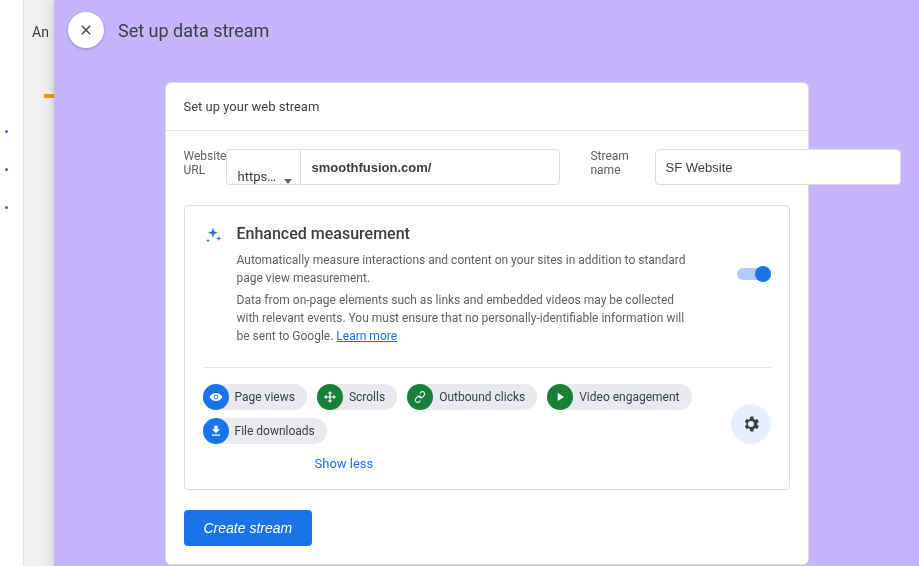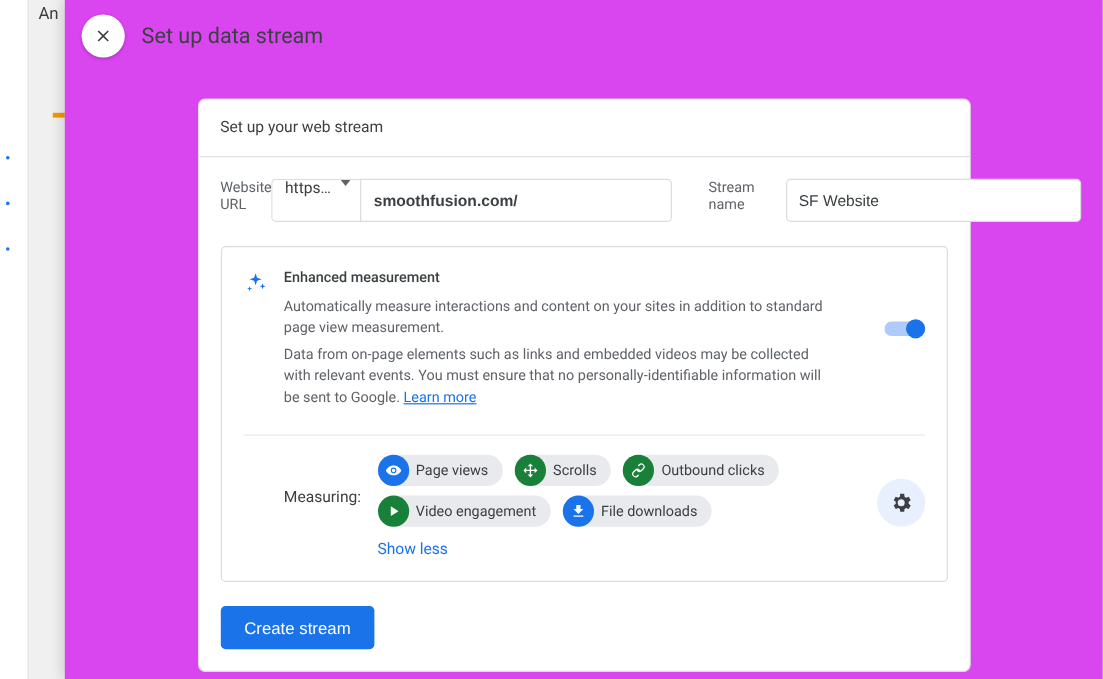"An" .bg-an { top: 4px -> 24px }
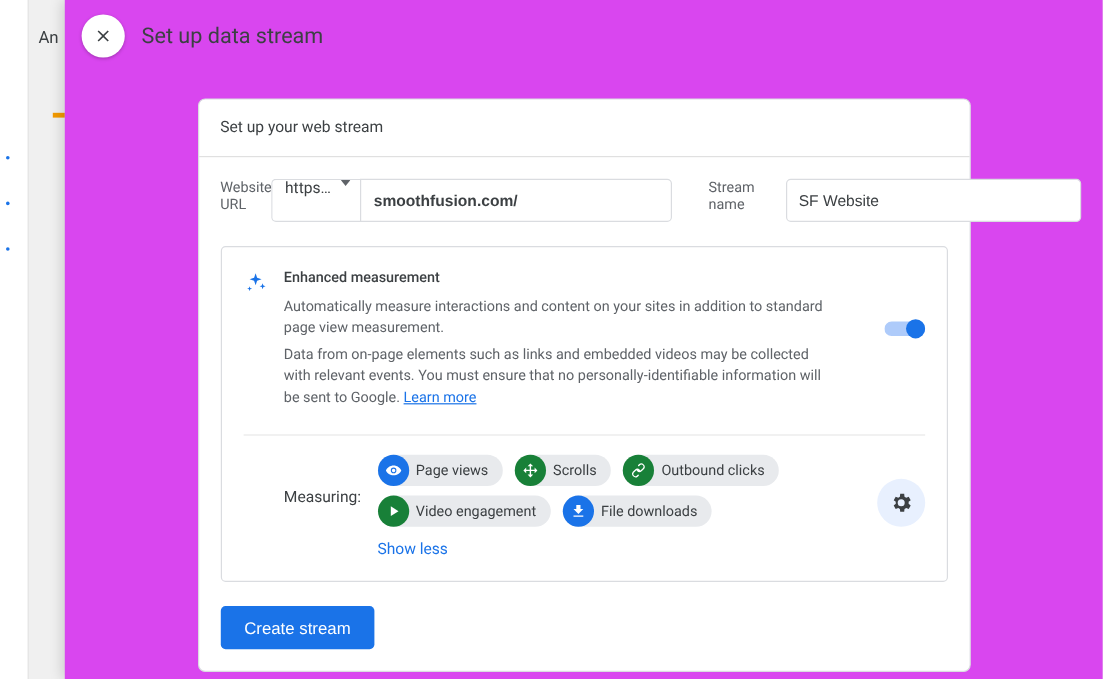"Set up data stream" .panel { background: #d946ef -> #c4b5fd }
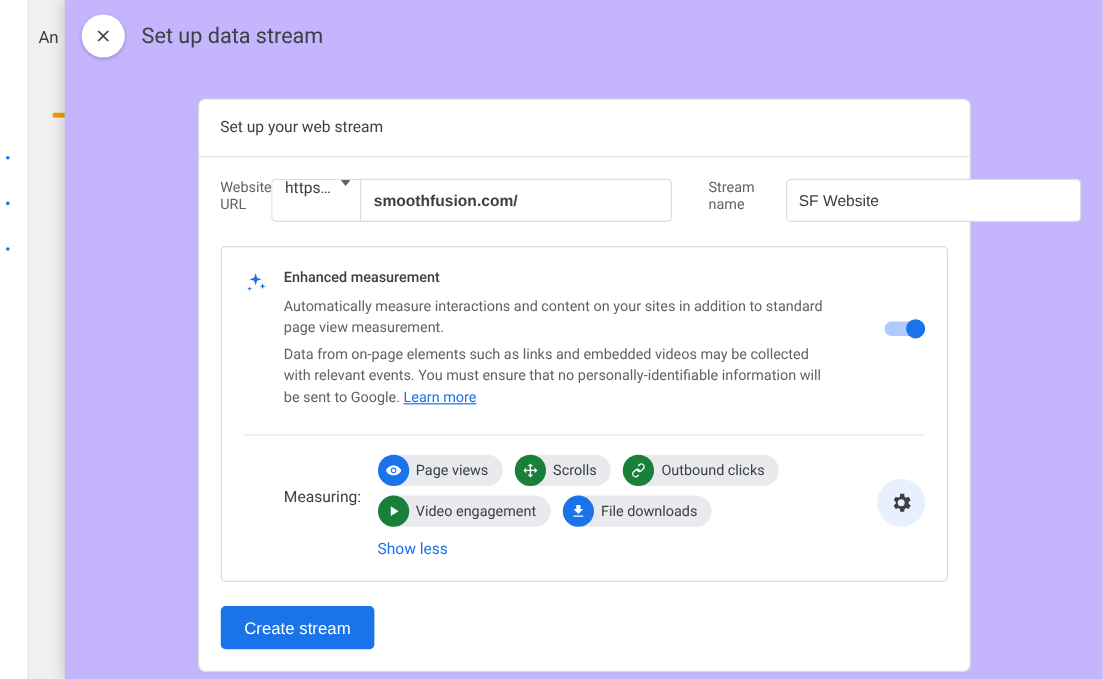"https…" .protocol-select { align-items: flex-start -> flex-end }
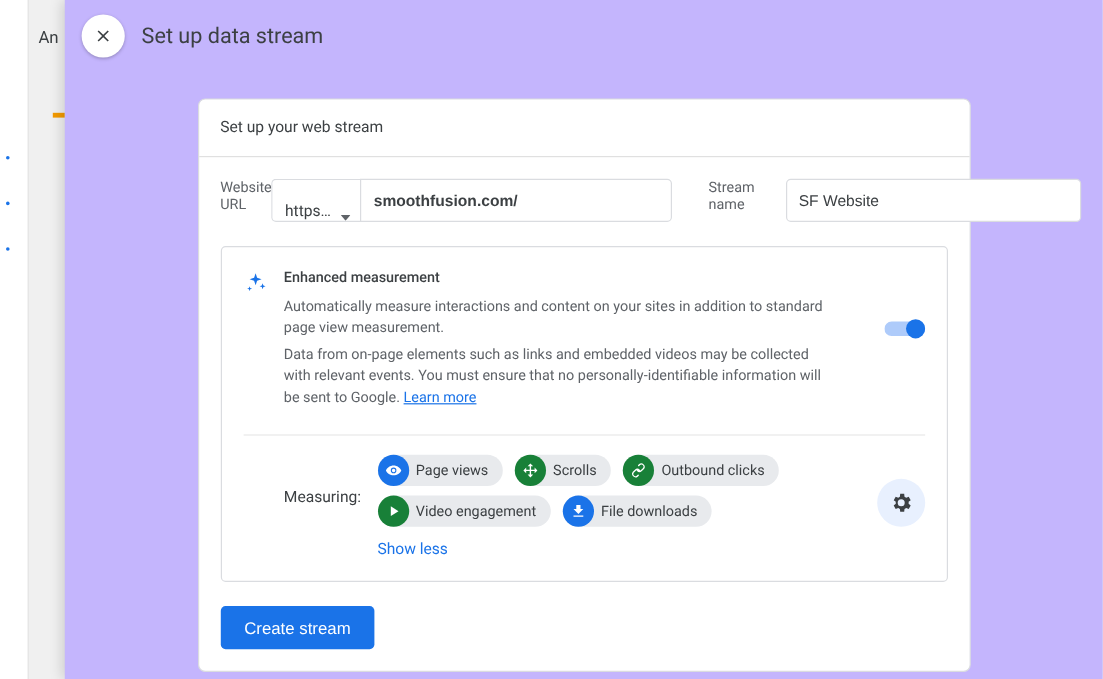"Enhanced measurement" .enh-title { font-size: 12px -> 16px }
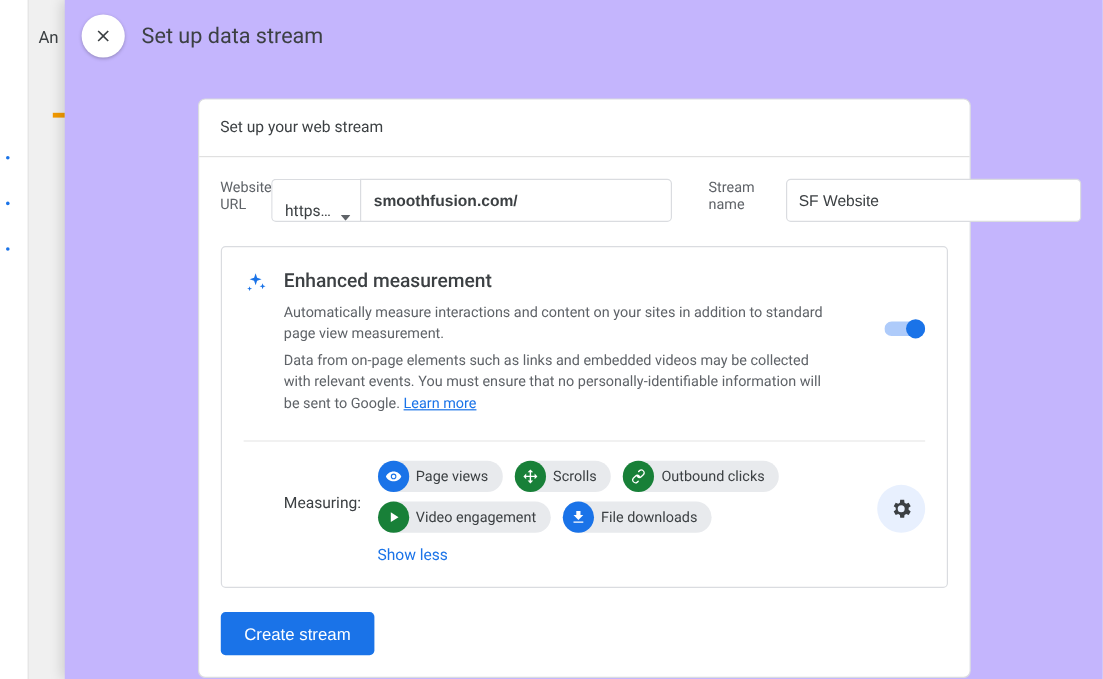"Measuring:" div.meas-label { html: <div>Measuring:</div> -> none }
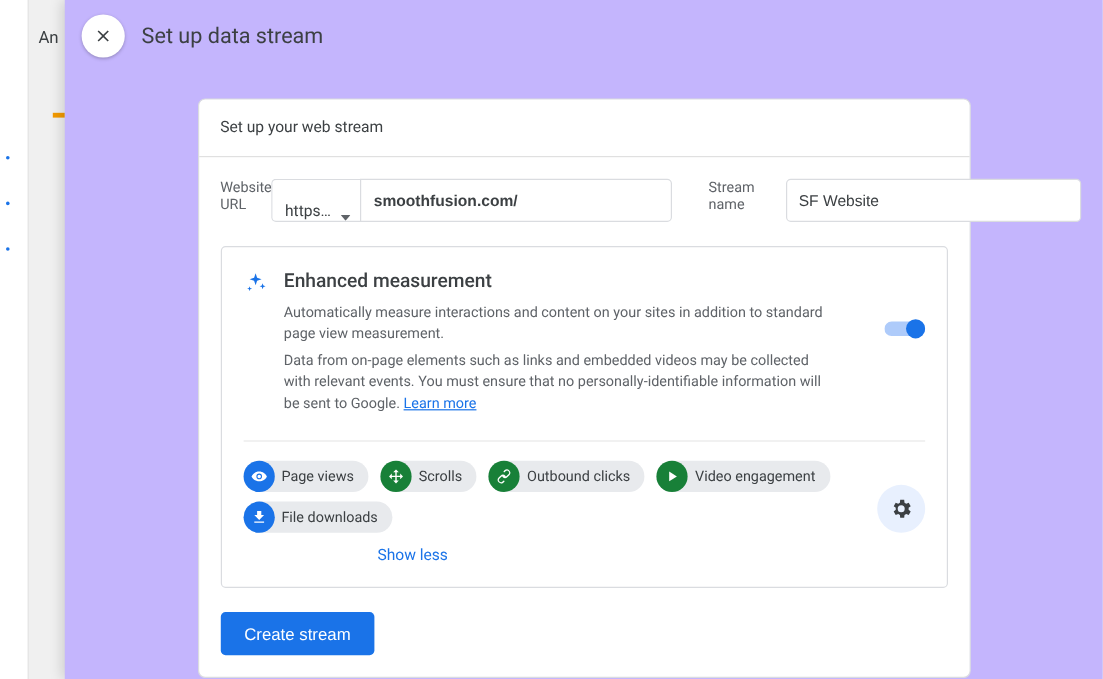"Create stream" .create-btn { font-style: none -> italic }
